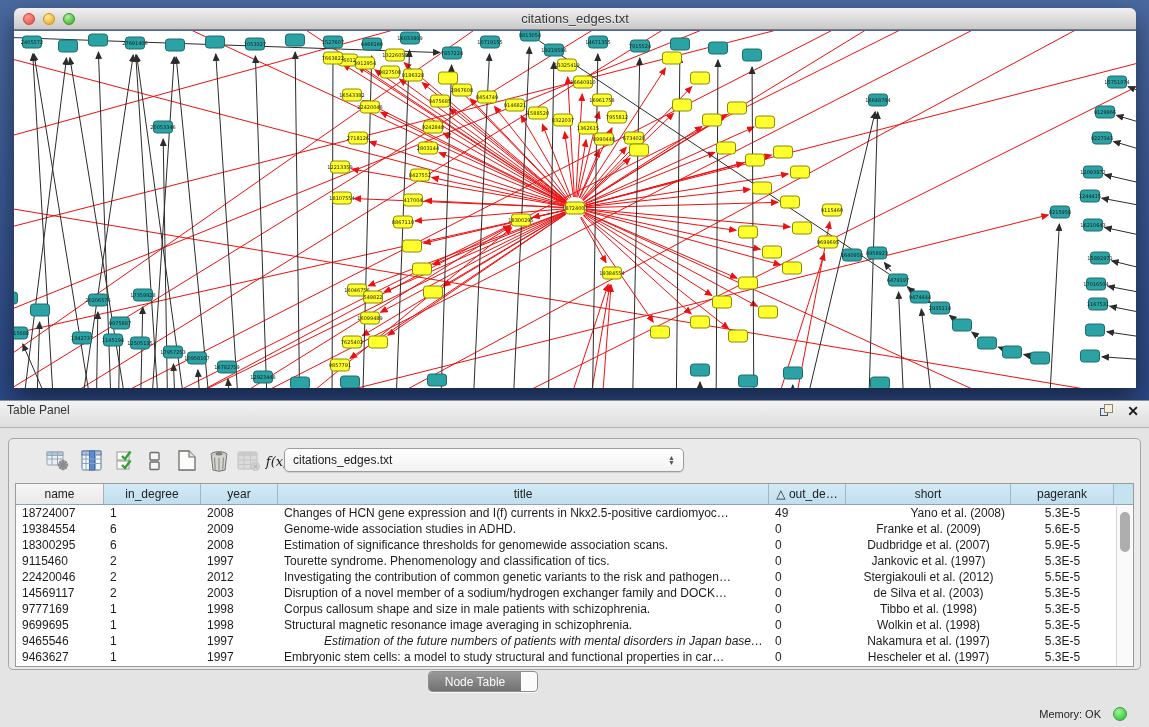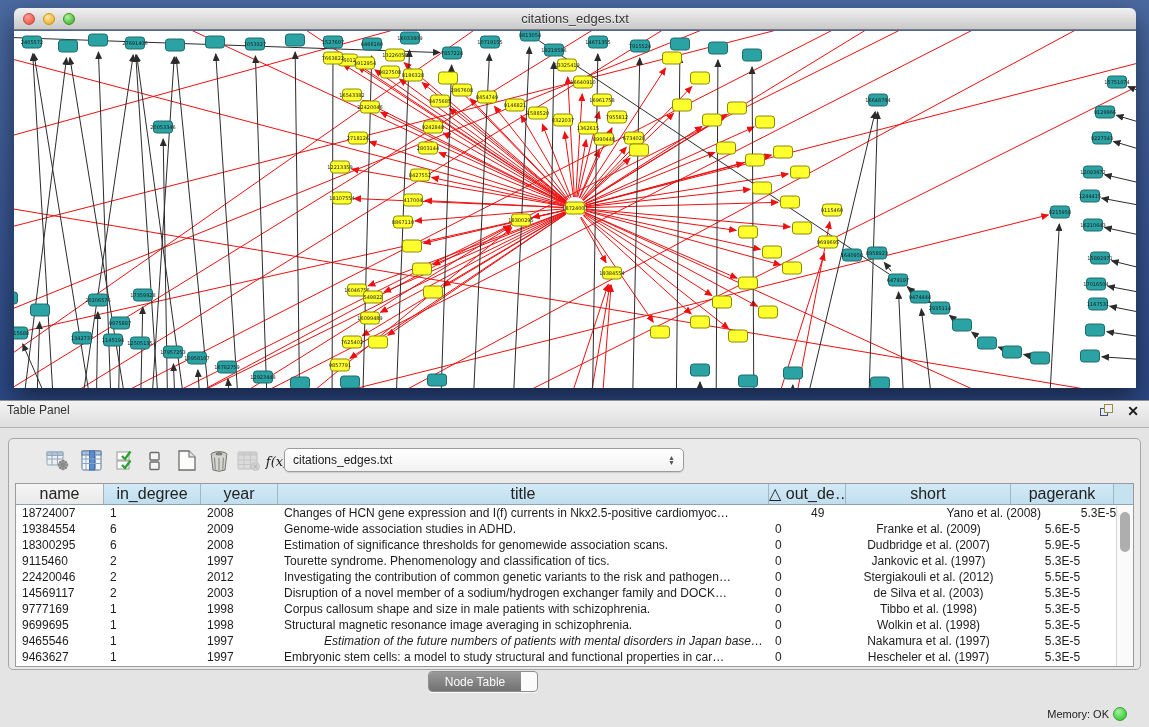"name" .hcell { font-size: 16px -> 12px }
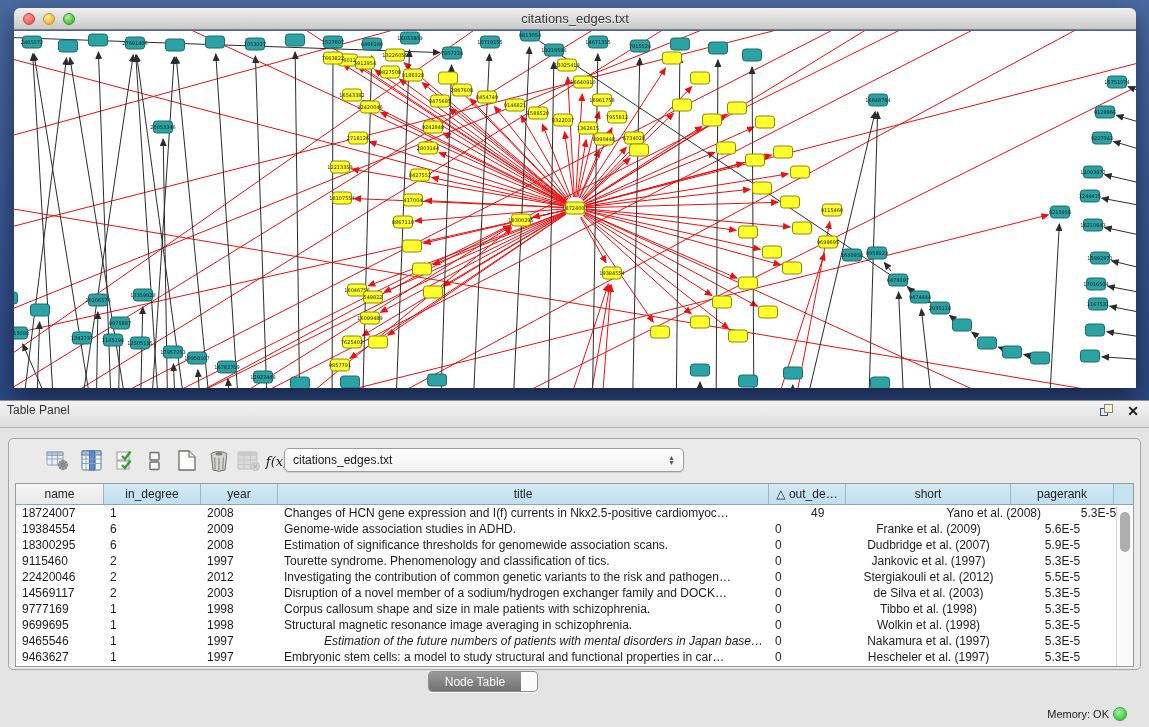"49" div.tcell { margin-left: 36px -> none }
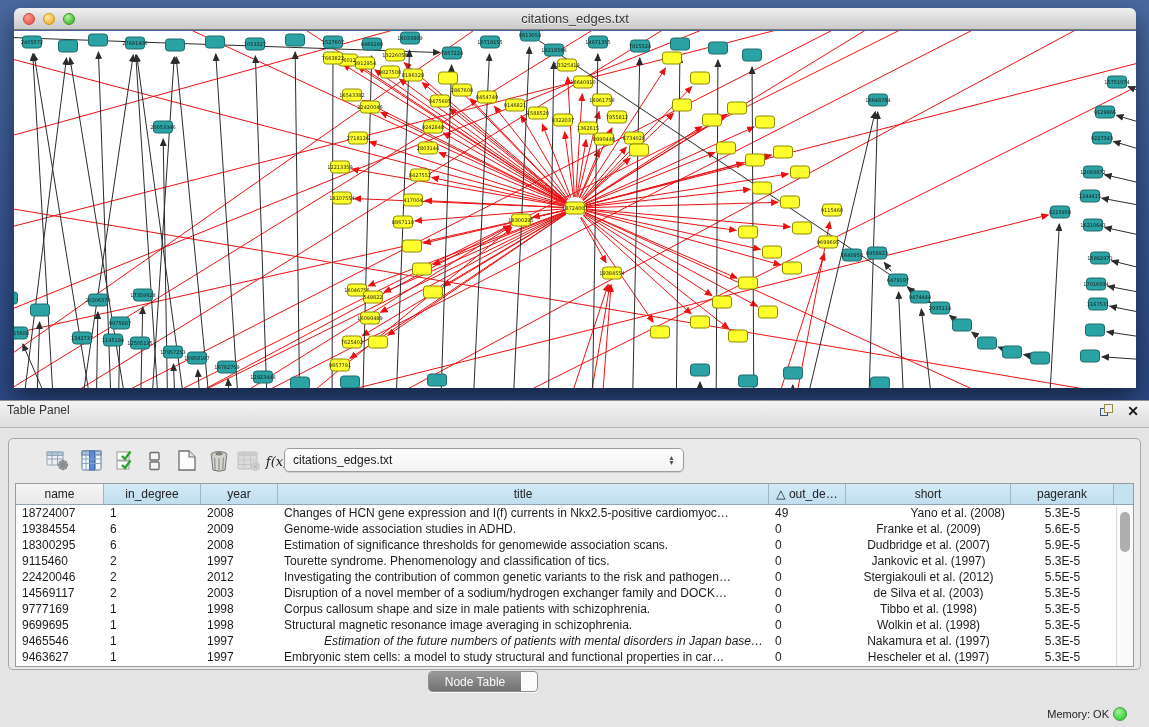"Memory: OK" .statusbar { gap: 4px -> 12px }
